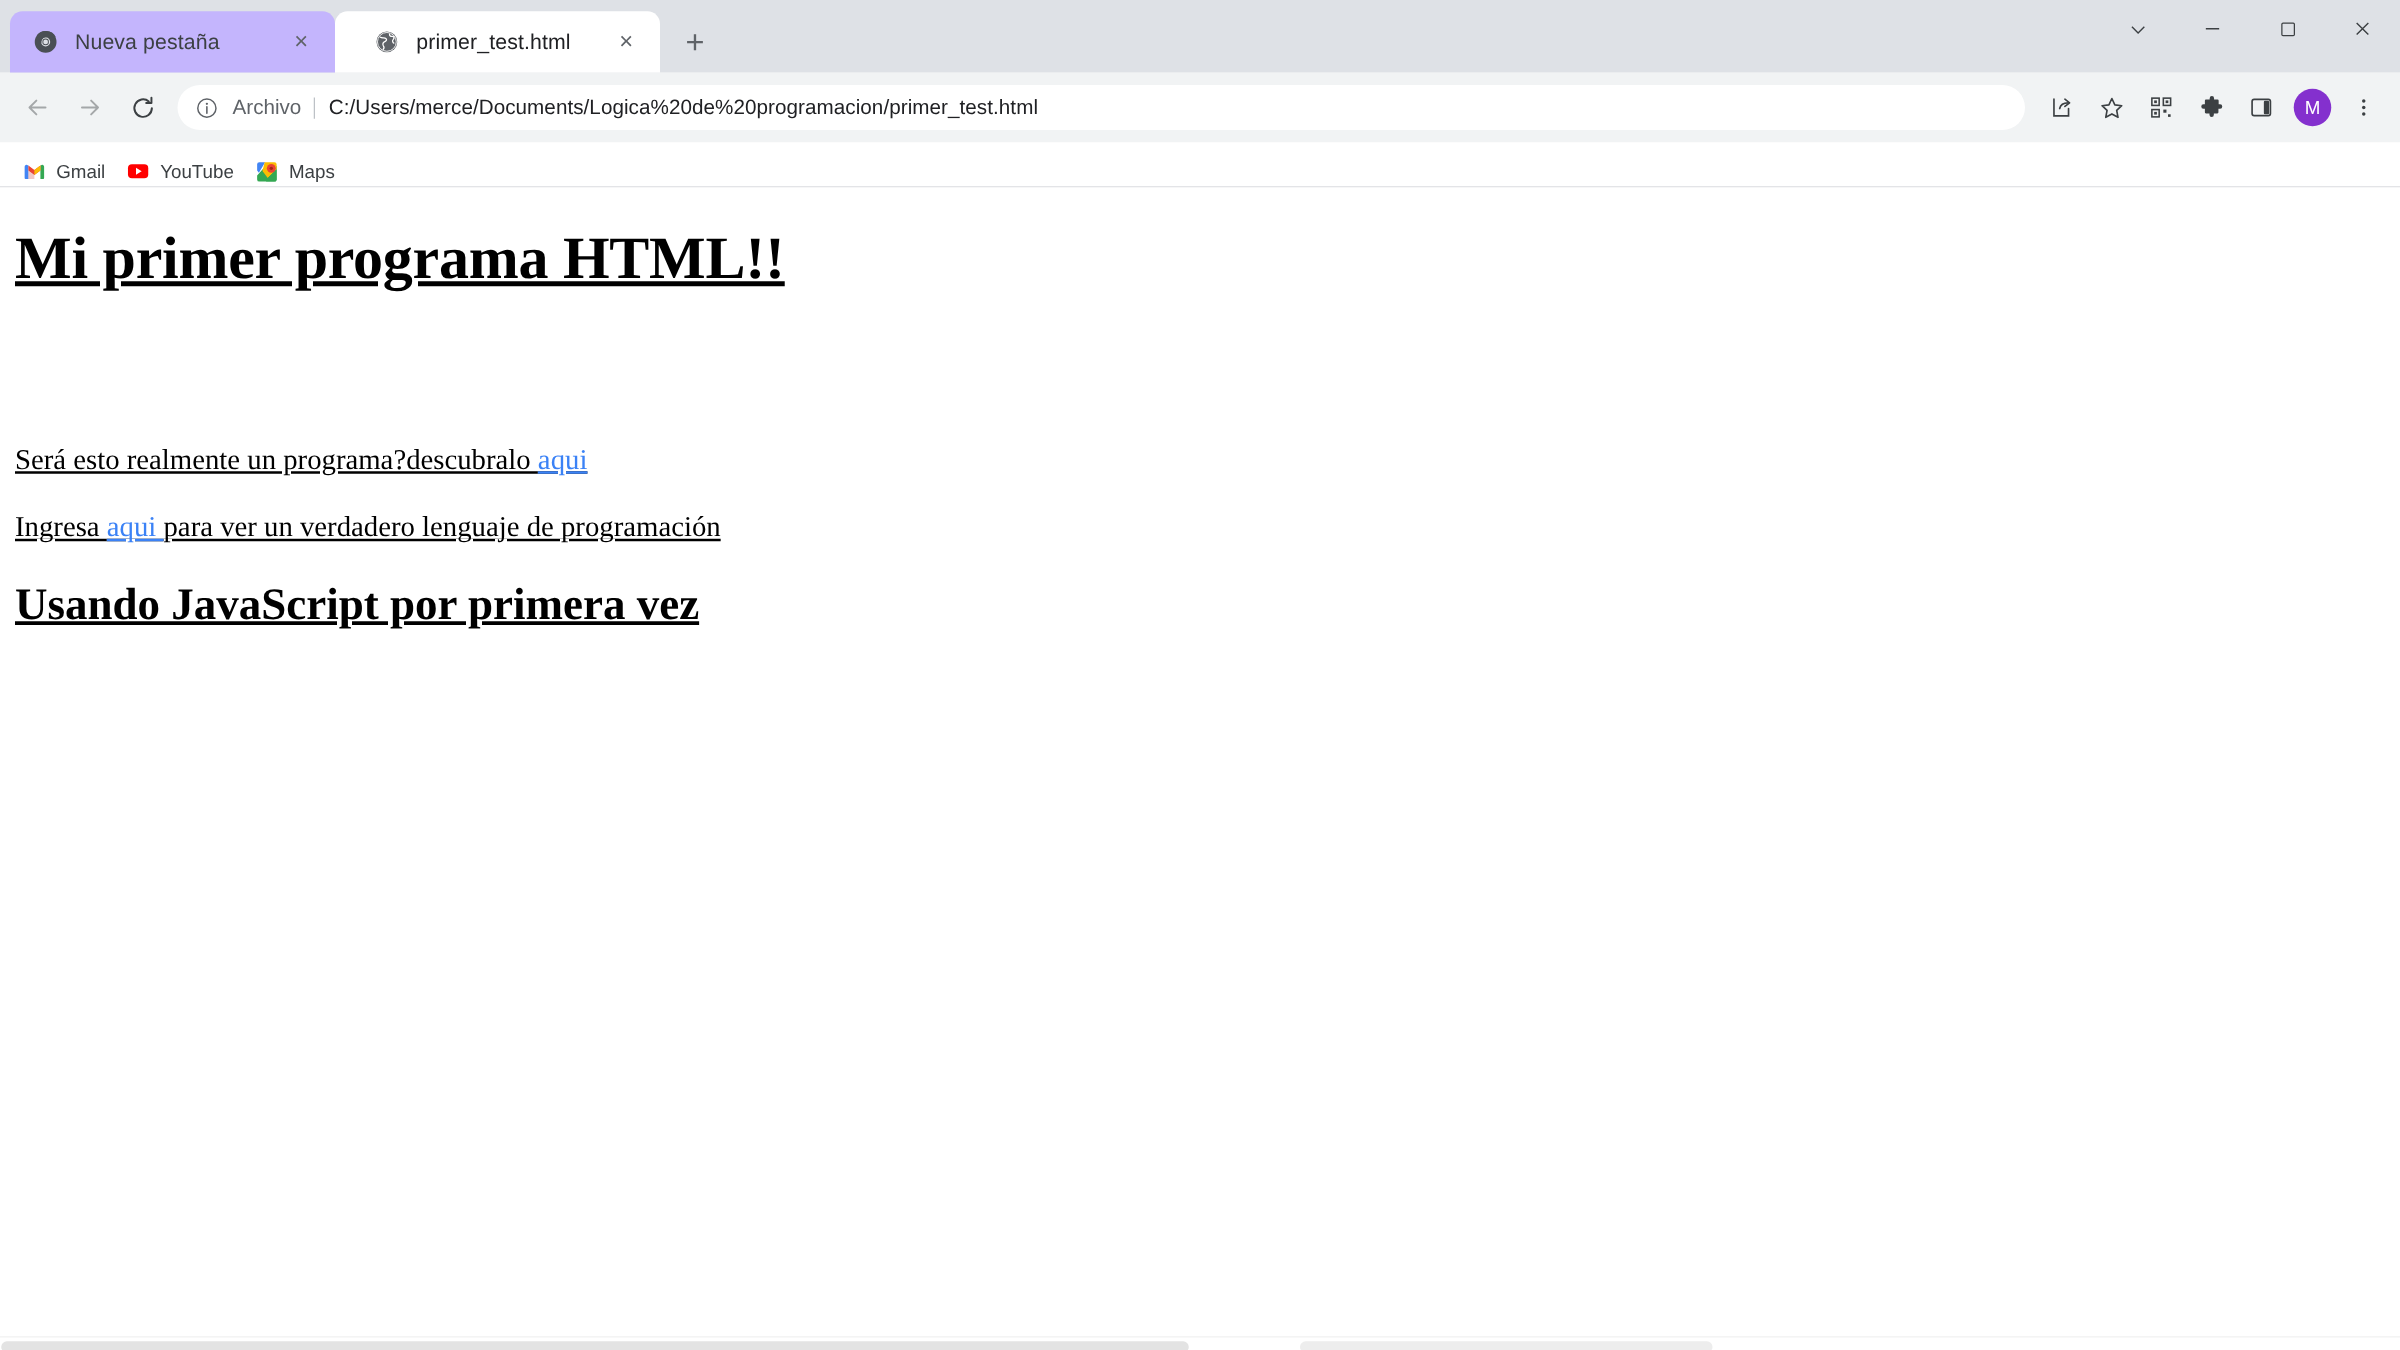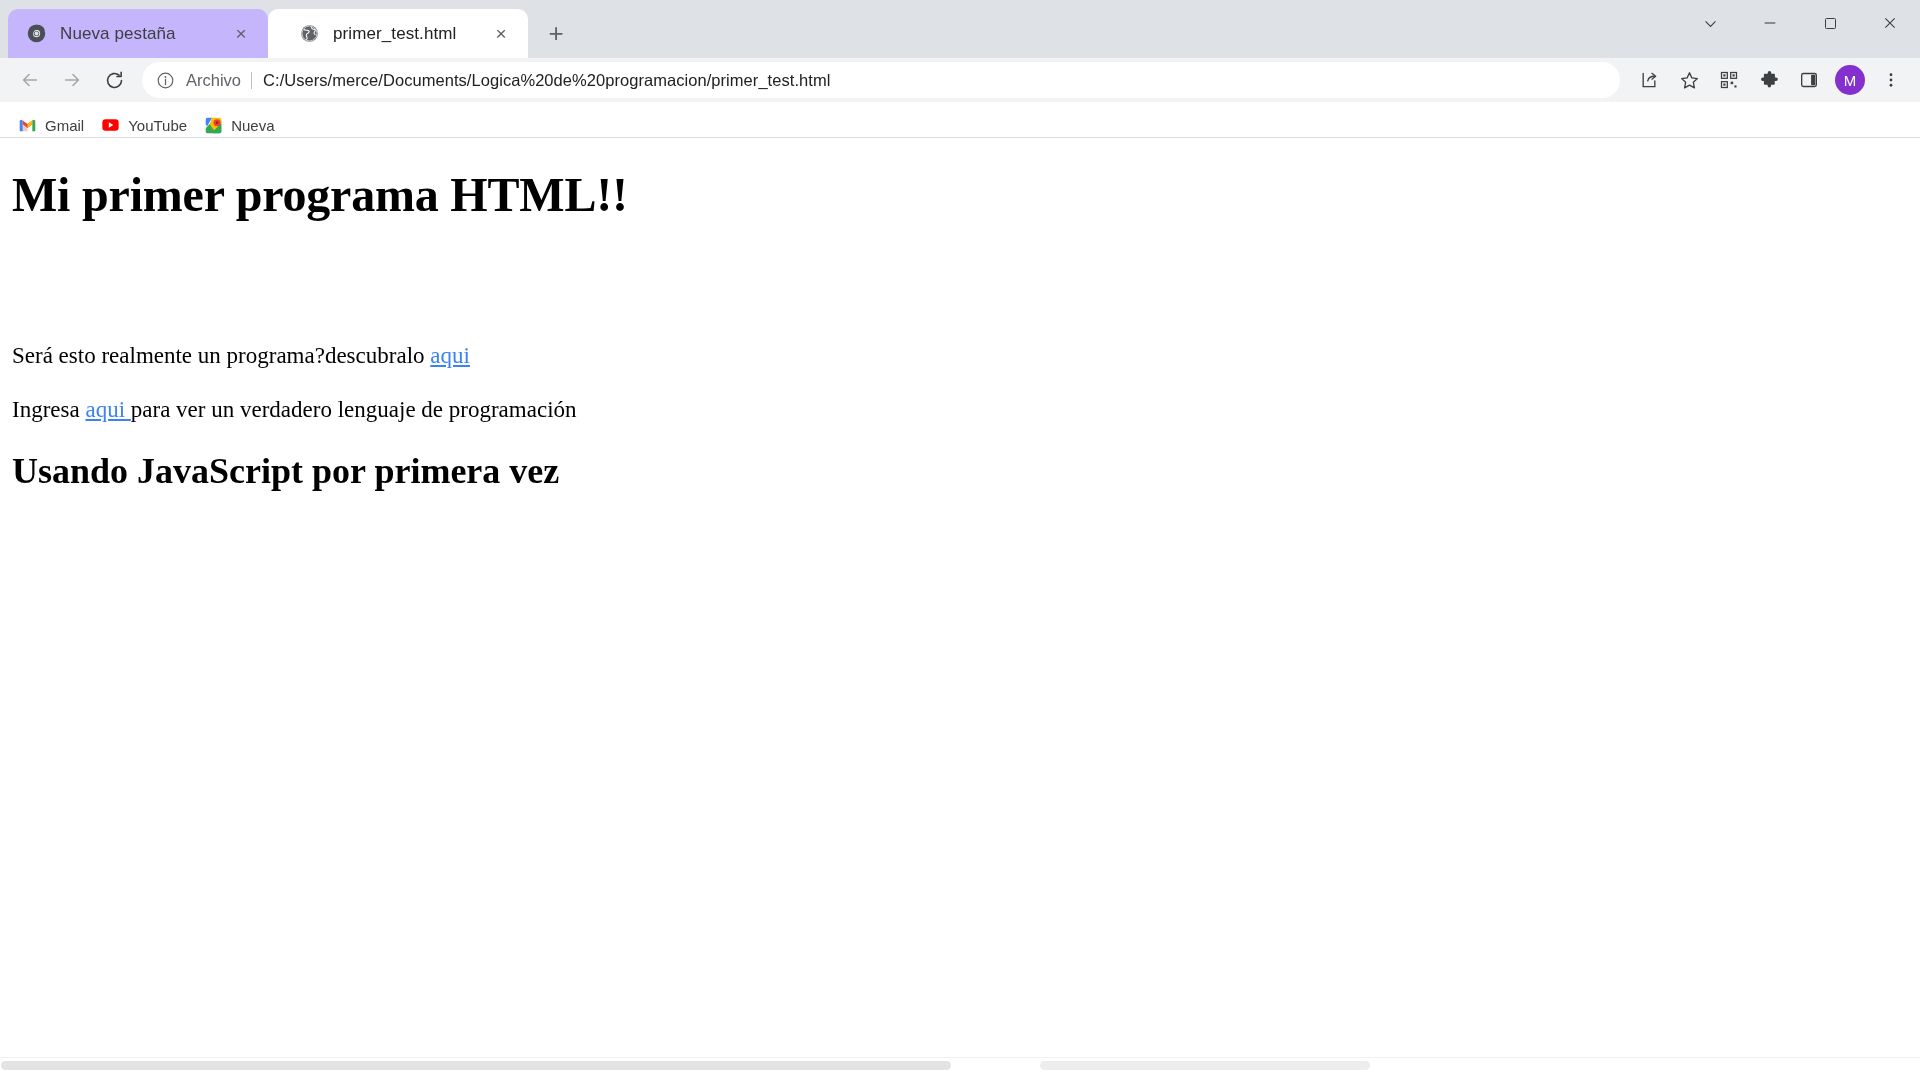"Archivo" .toolbar { height: 44px -> 56px }
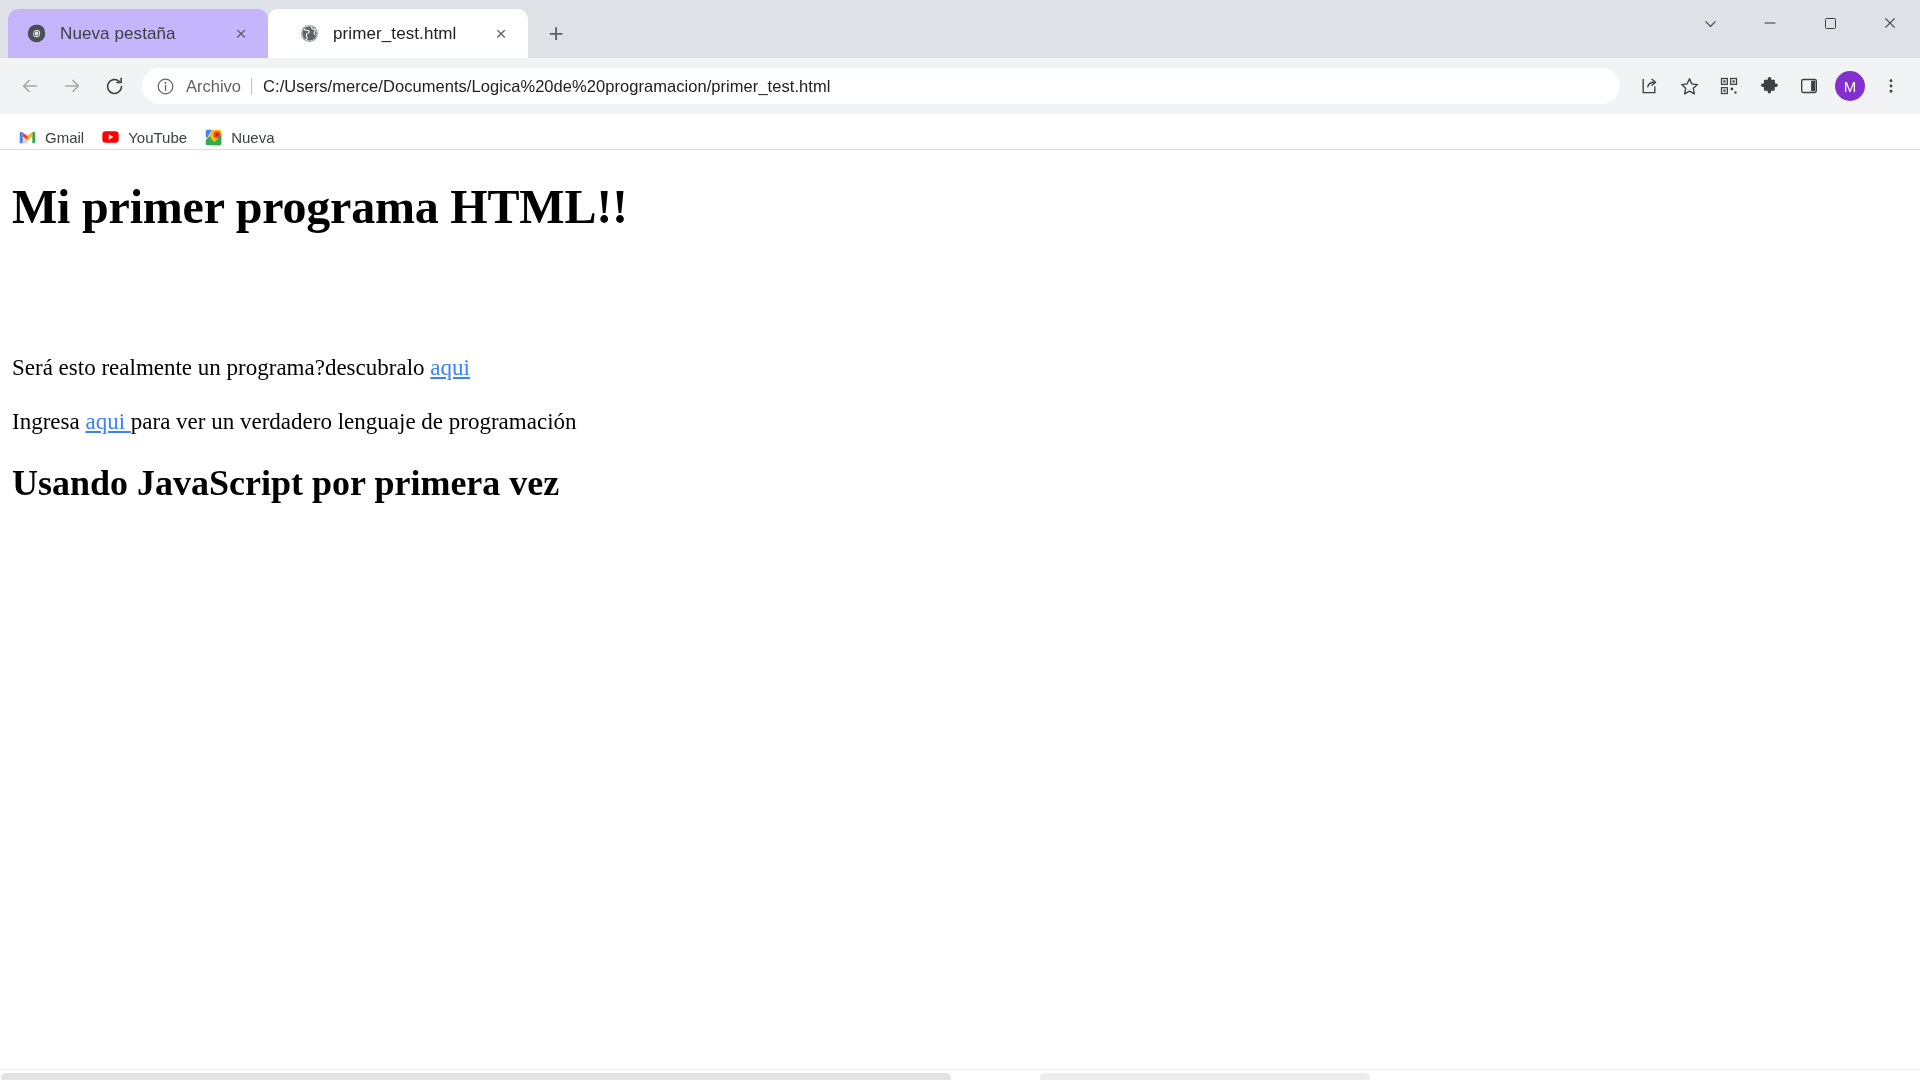"Nueva" span.bm-label { text: Nueva -> Maps }
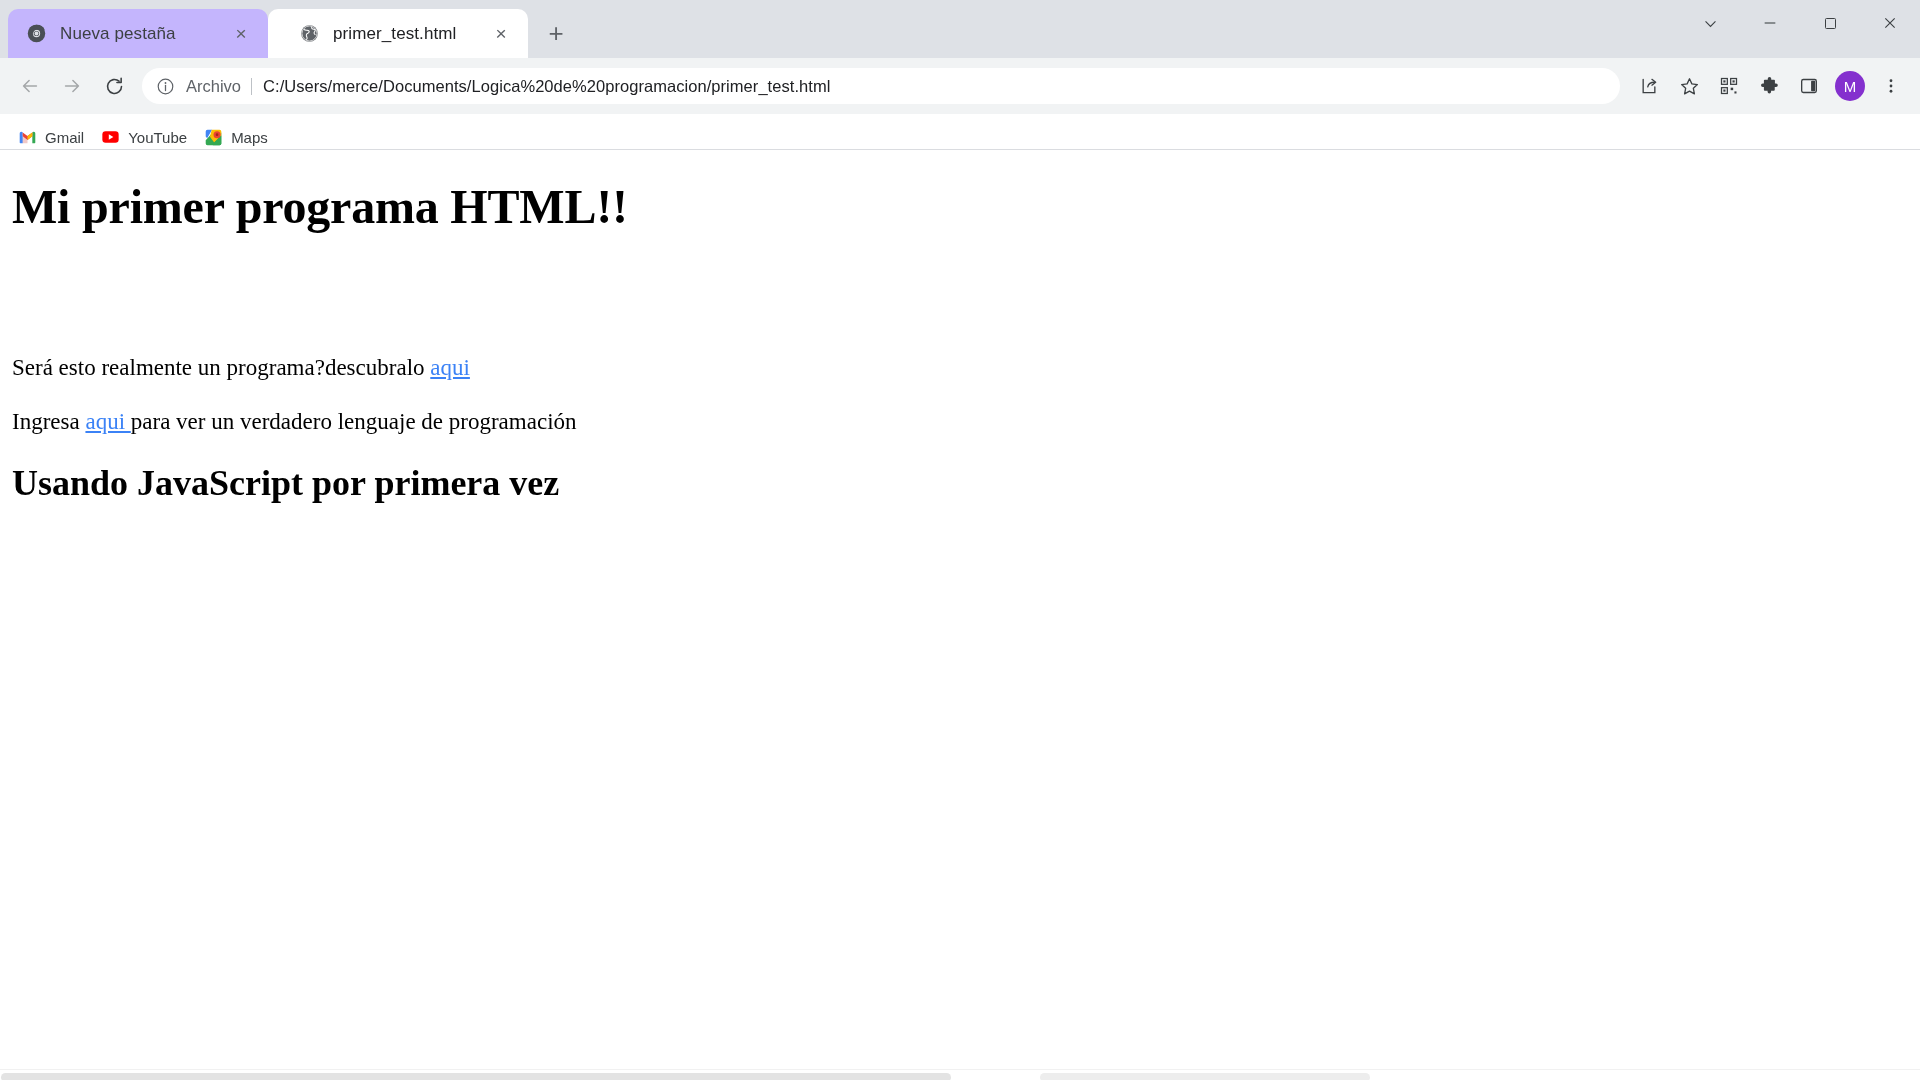"Mi primer programa HTML!!" .page-inner { text-decoration: none -> underline }
